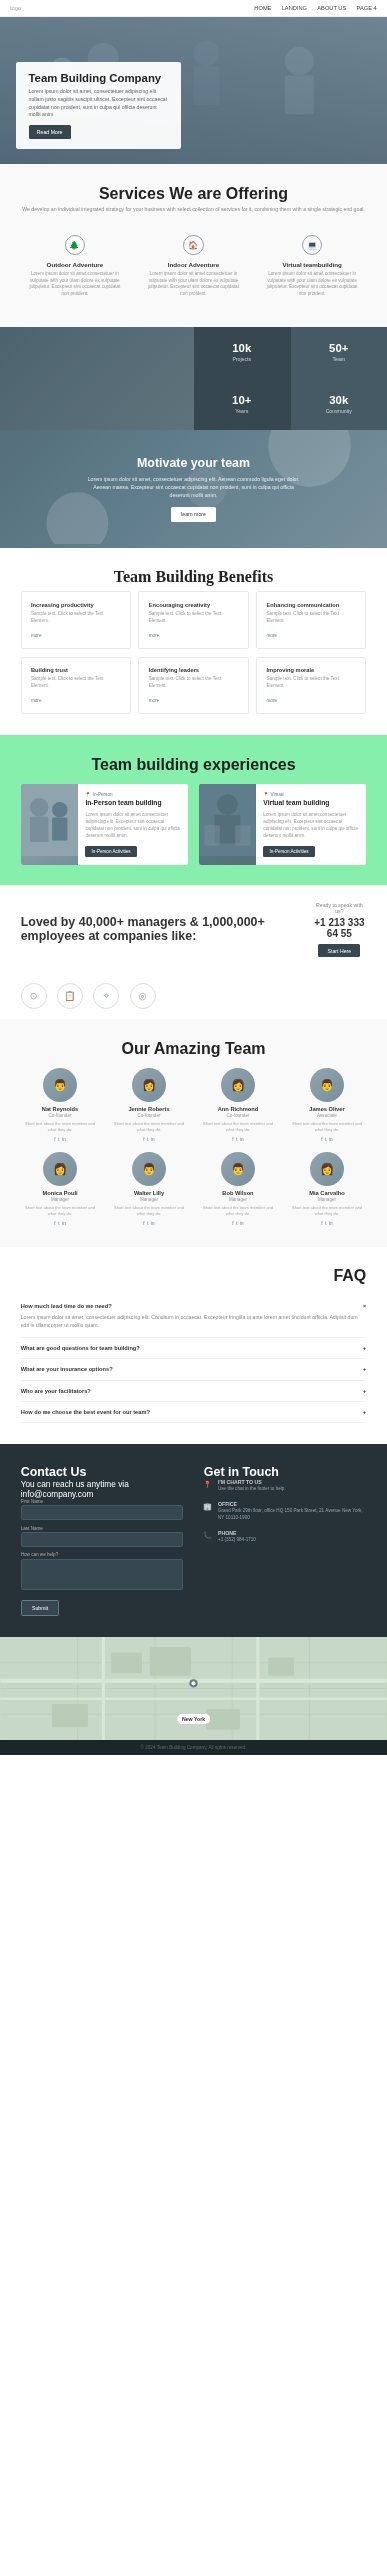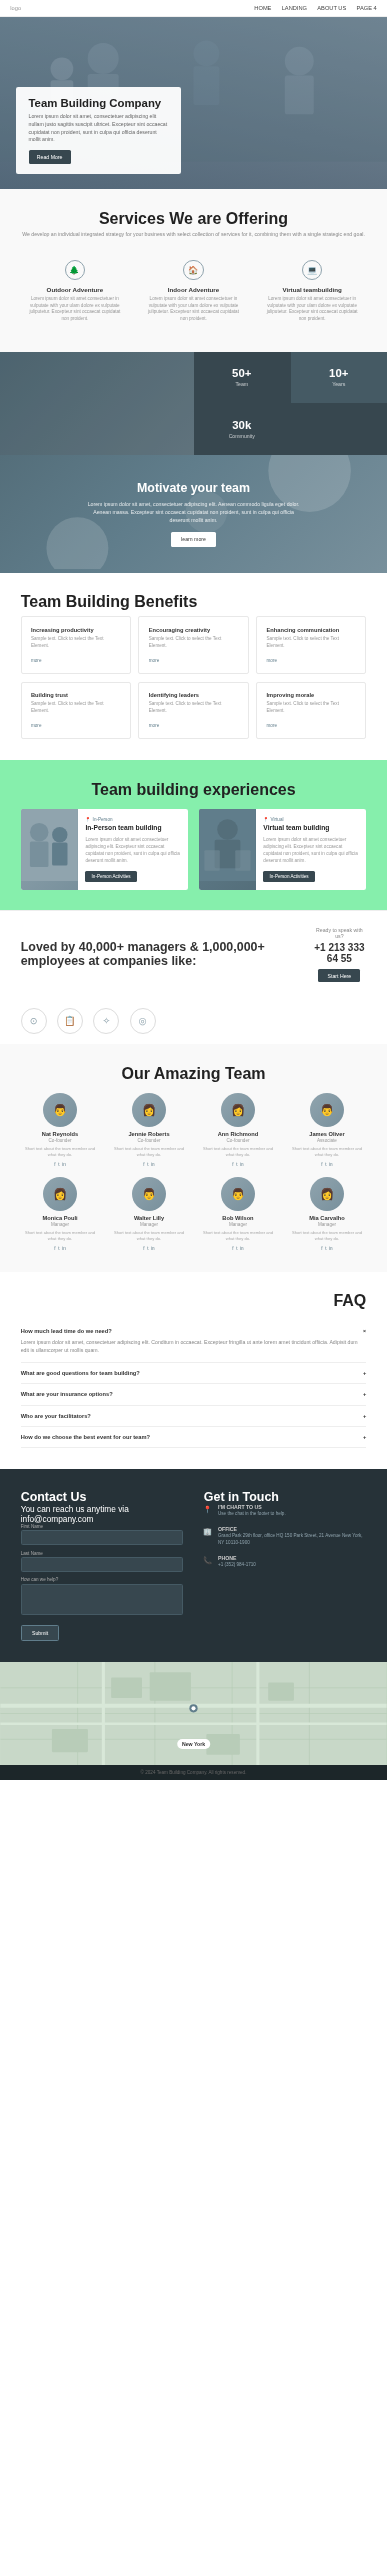"Team Building Company" .hero { height: 172px -> 147px }
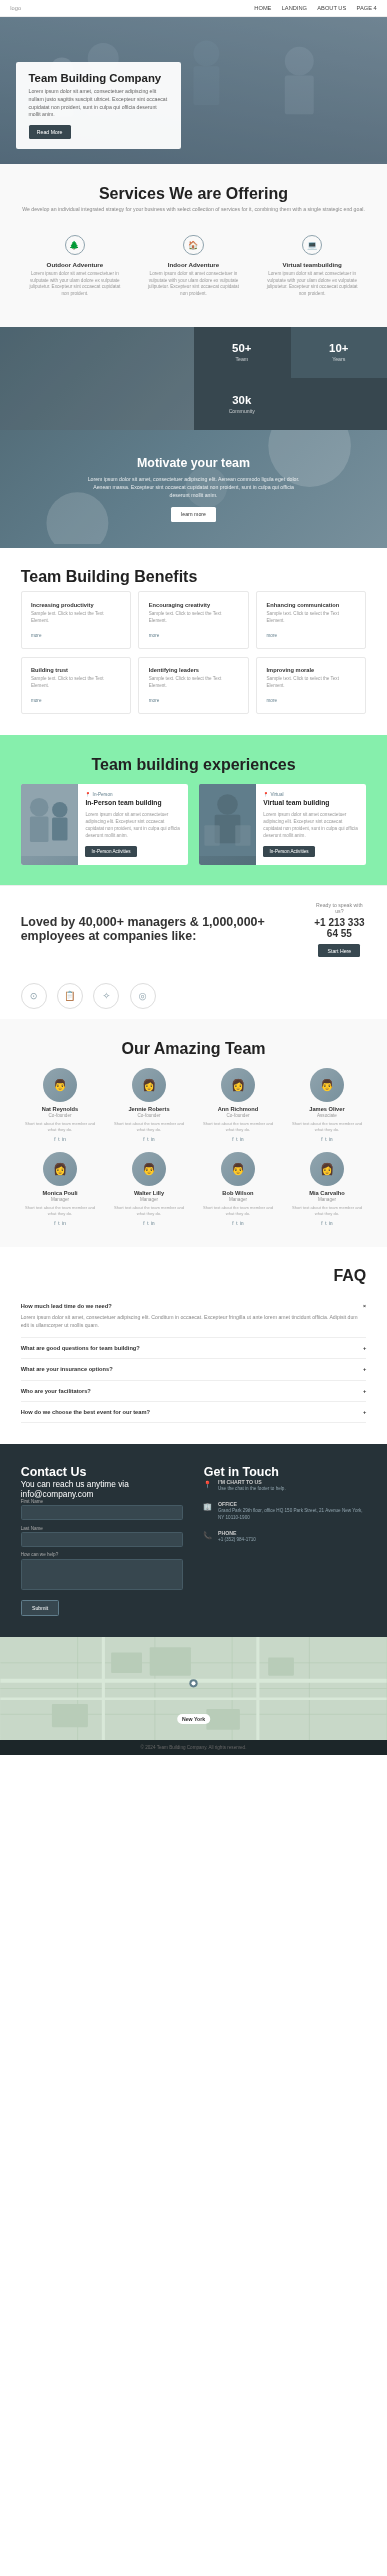"10k" div.stat-box { html: none -> <div> <span>10k</span> <span>Projects</span> </div> }
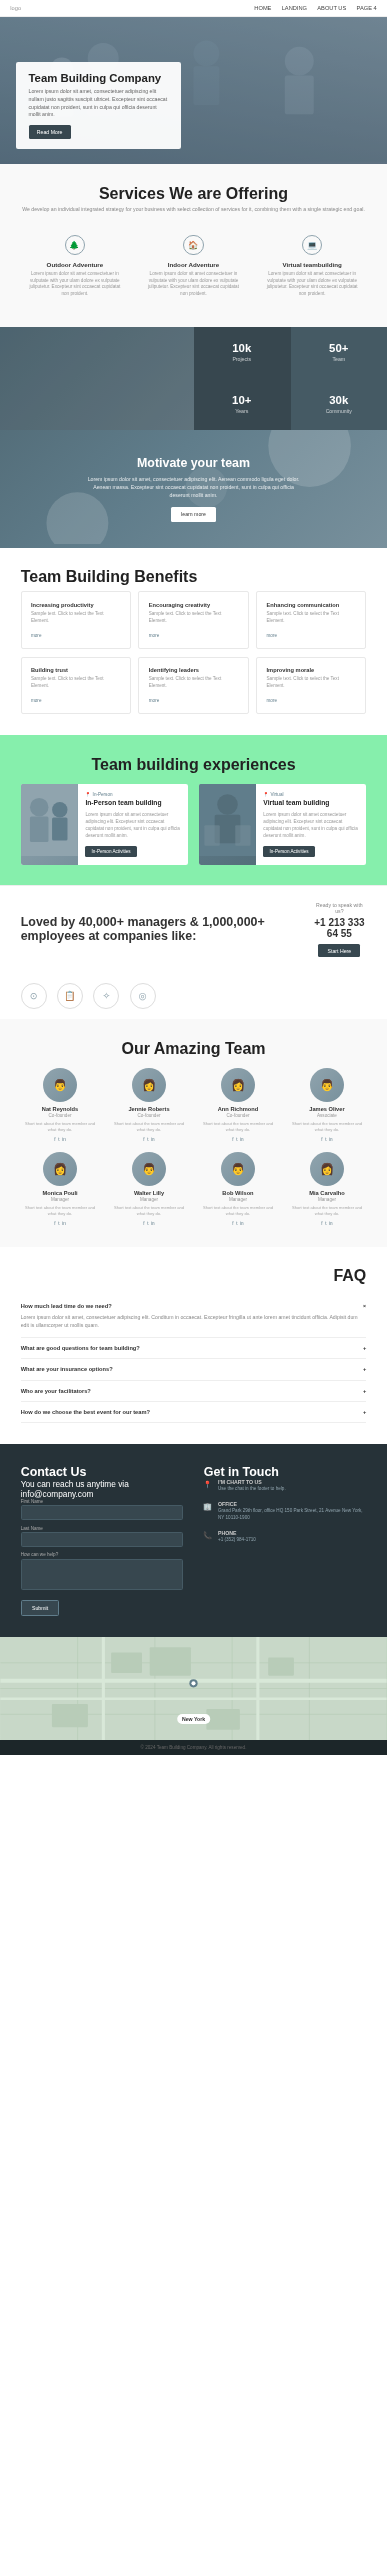"Team Building Benefits" h2.section-title { font-family: none -> Liberation Serif, serif; text-align: left -> center }
